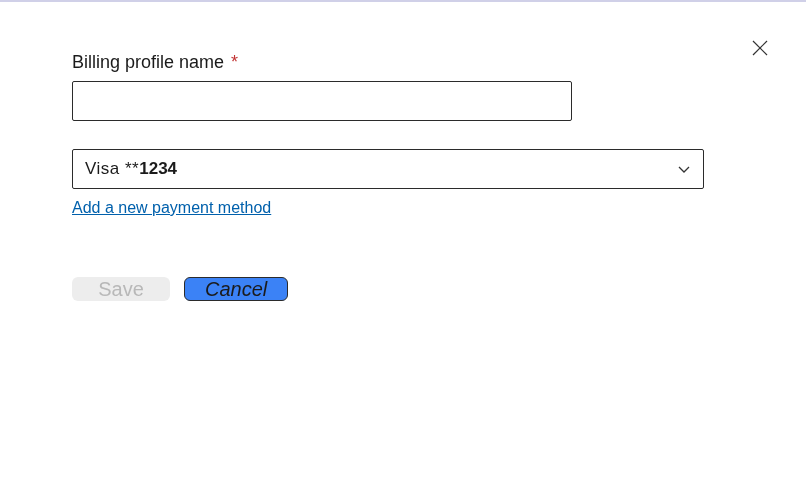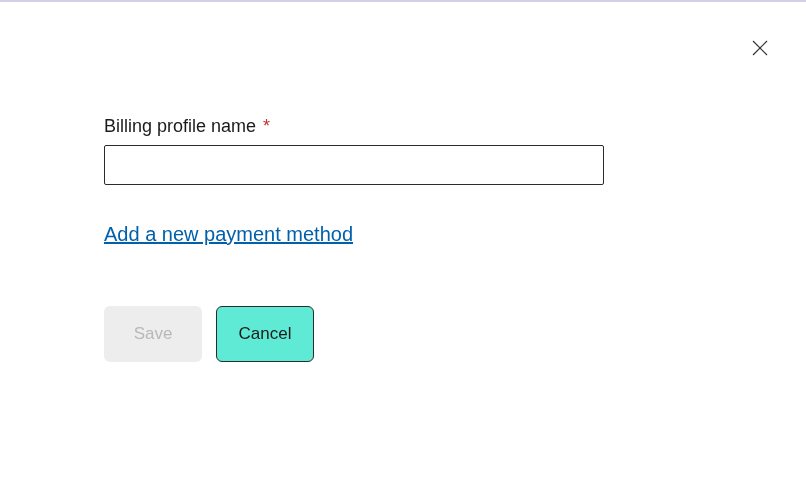"Billing profile name *" .form-container { margin-left: 32px -> none; padding: 114px 72px 0 72px -> 50px 72px 0 72px }
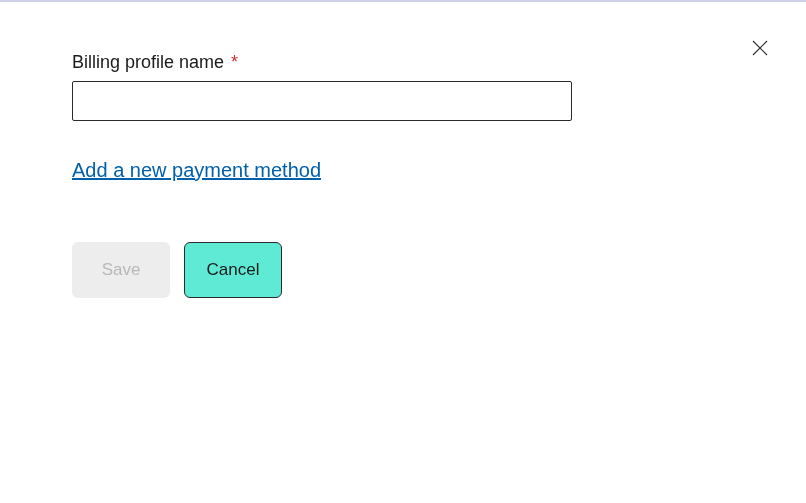"Visa **1234" div.dropdown { html: none -> <div> <span> <span>Visa **</span><span>1234</span> </span> <span> <svg> <polyline></polyline> </svg> </span> </div> }
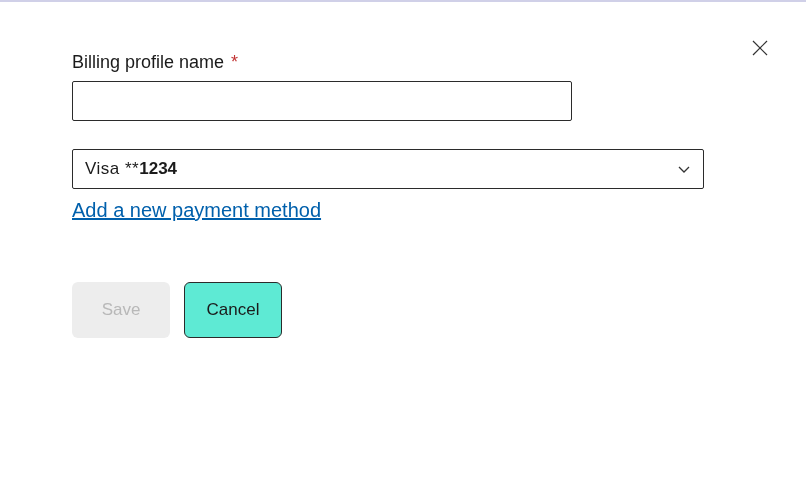"Add a new payment method" .link { font-size: 20px -> 16px }
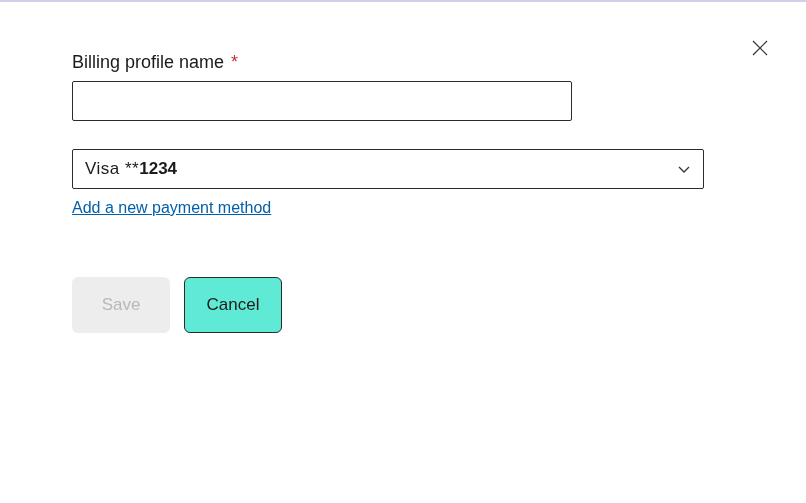"Save" .btn { font-size: 17px -> 20px; height: 56px -> 24px }
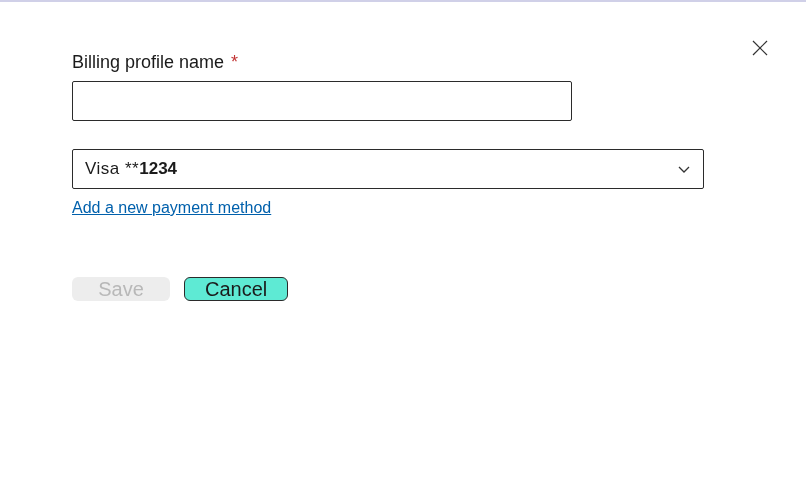"Cancel" .btn-secondary { background: #5eead4 -> #3b82f6; font-style: none -> italic }
